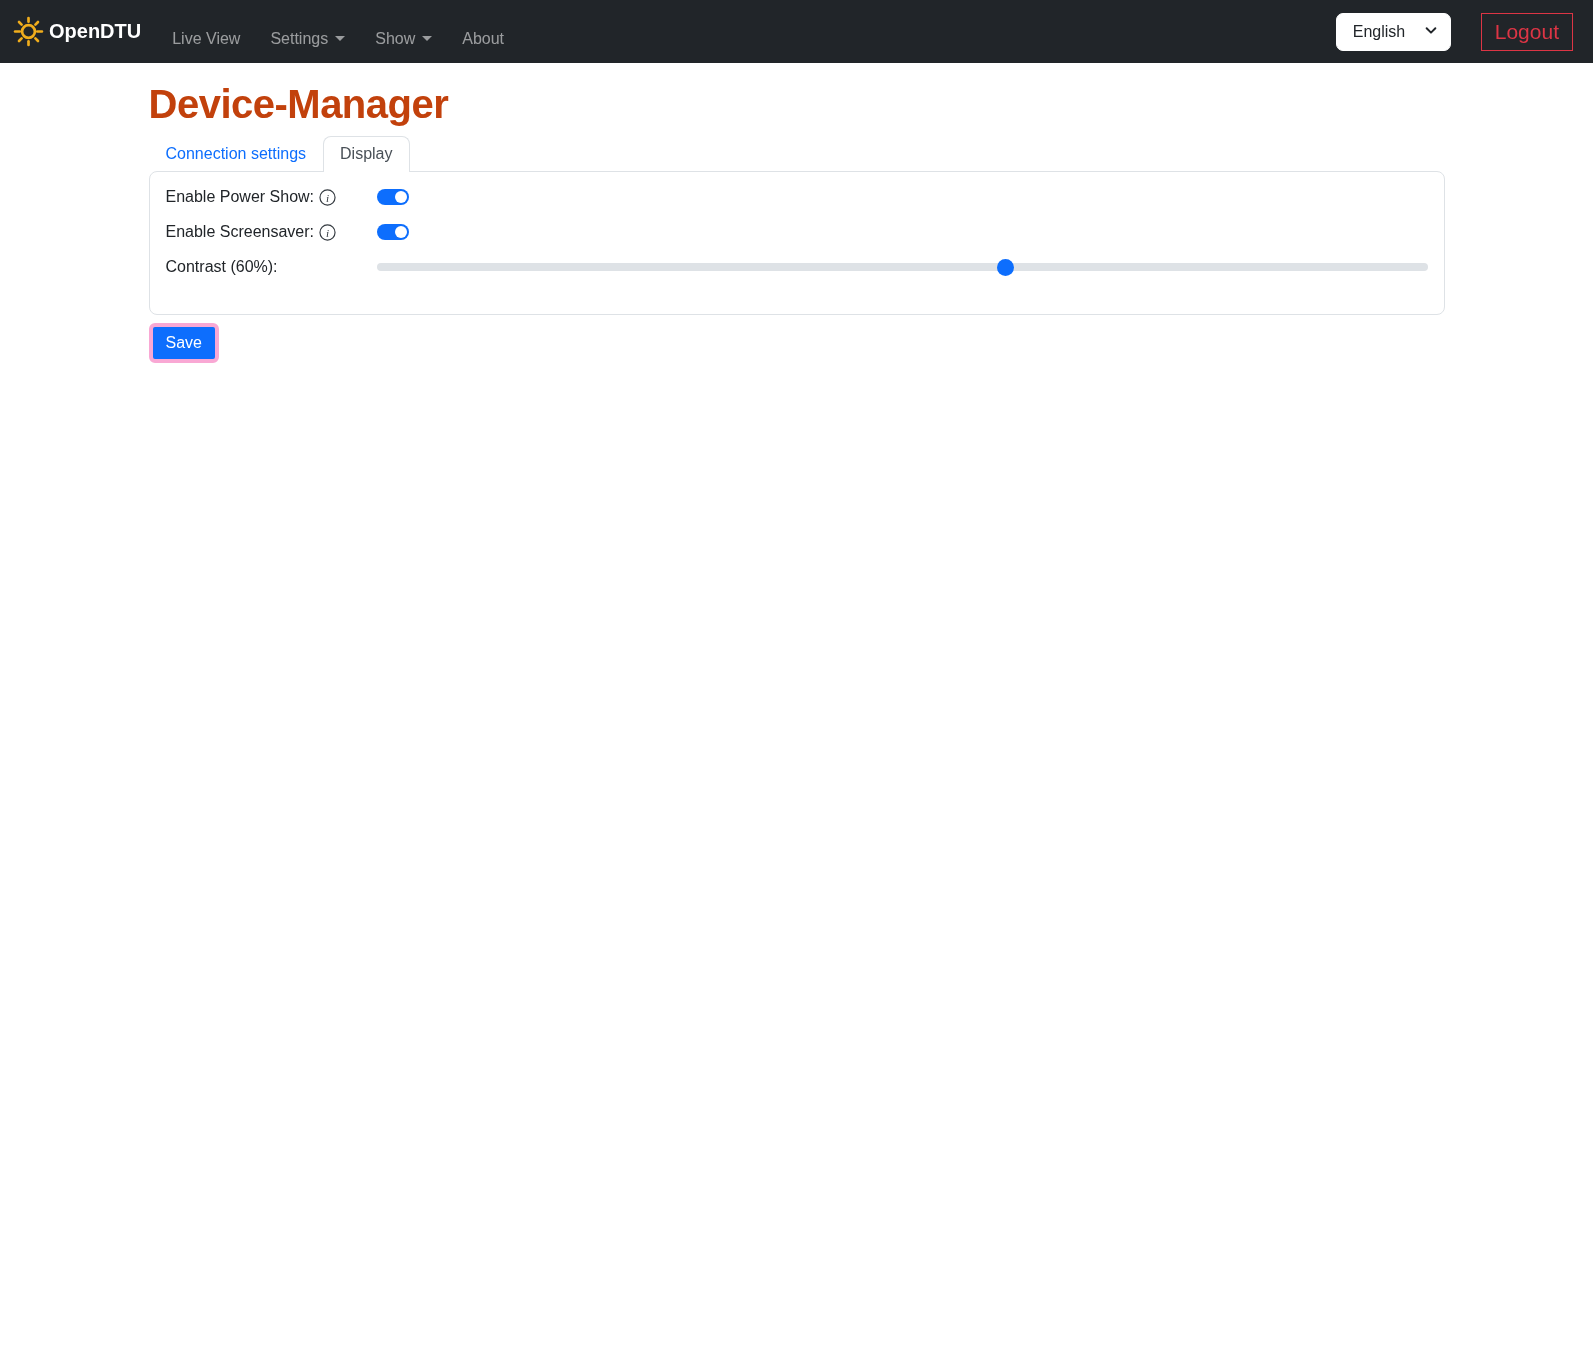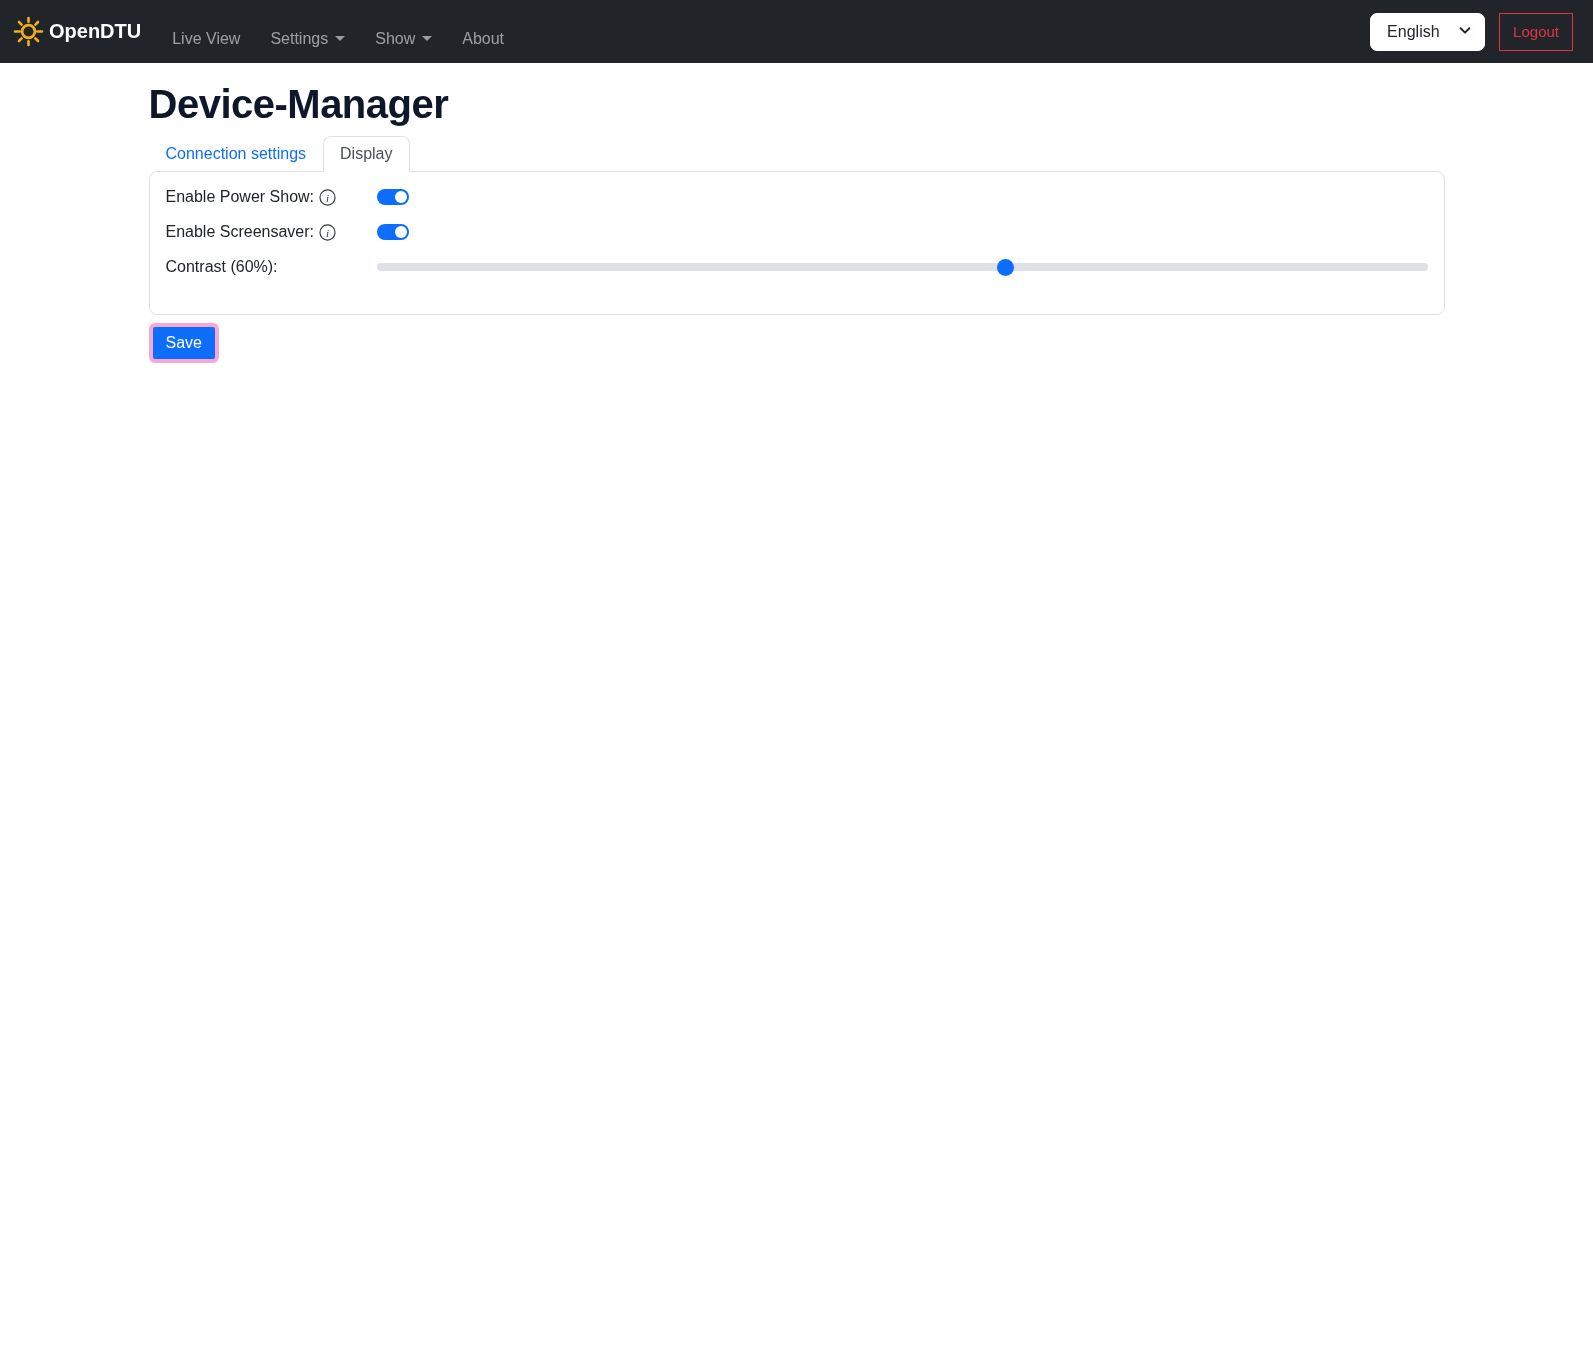"English" .nav-right { gap: 14px -> 30px }
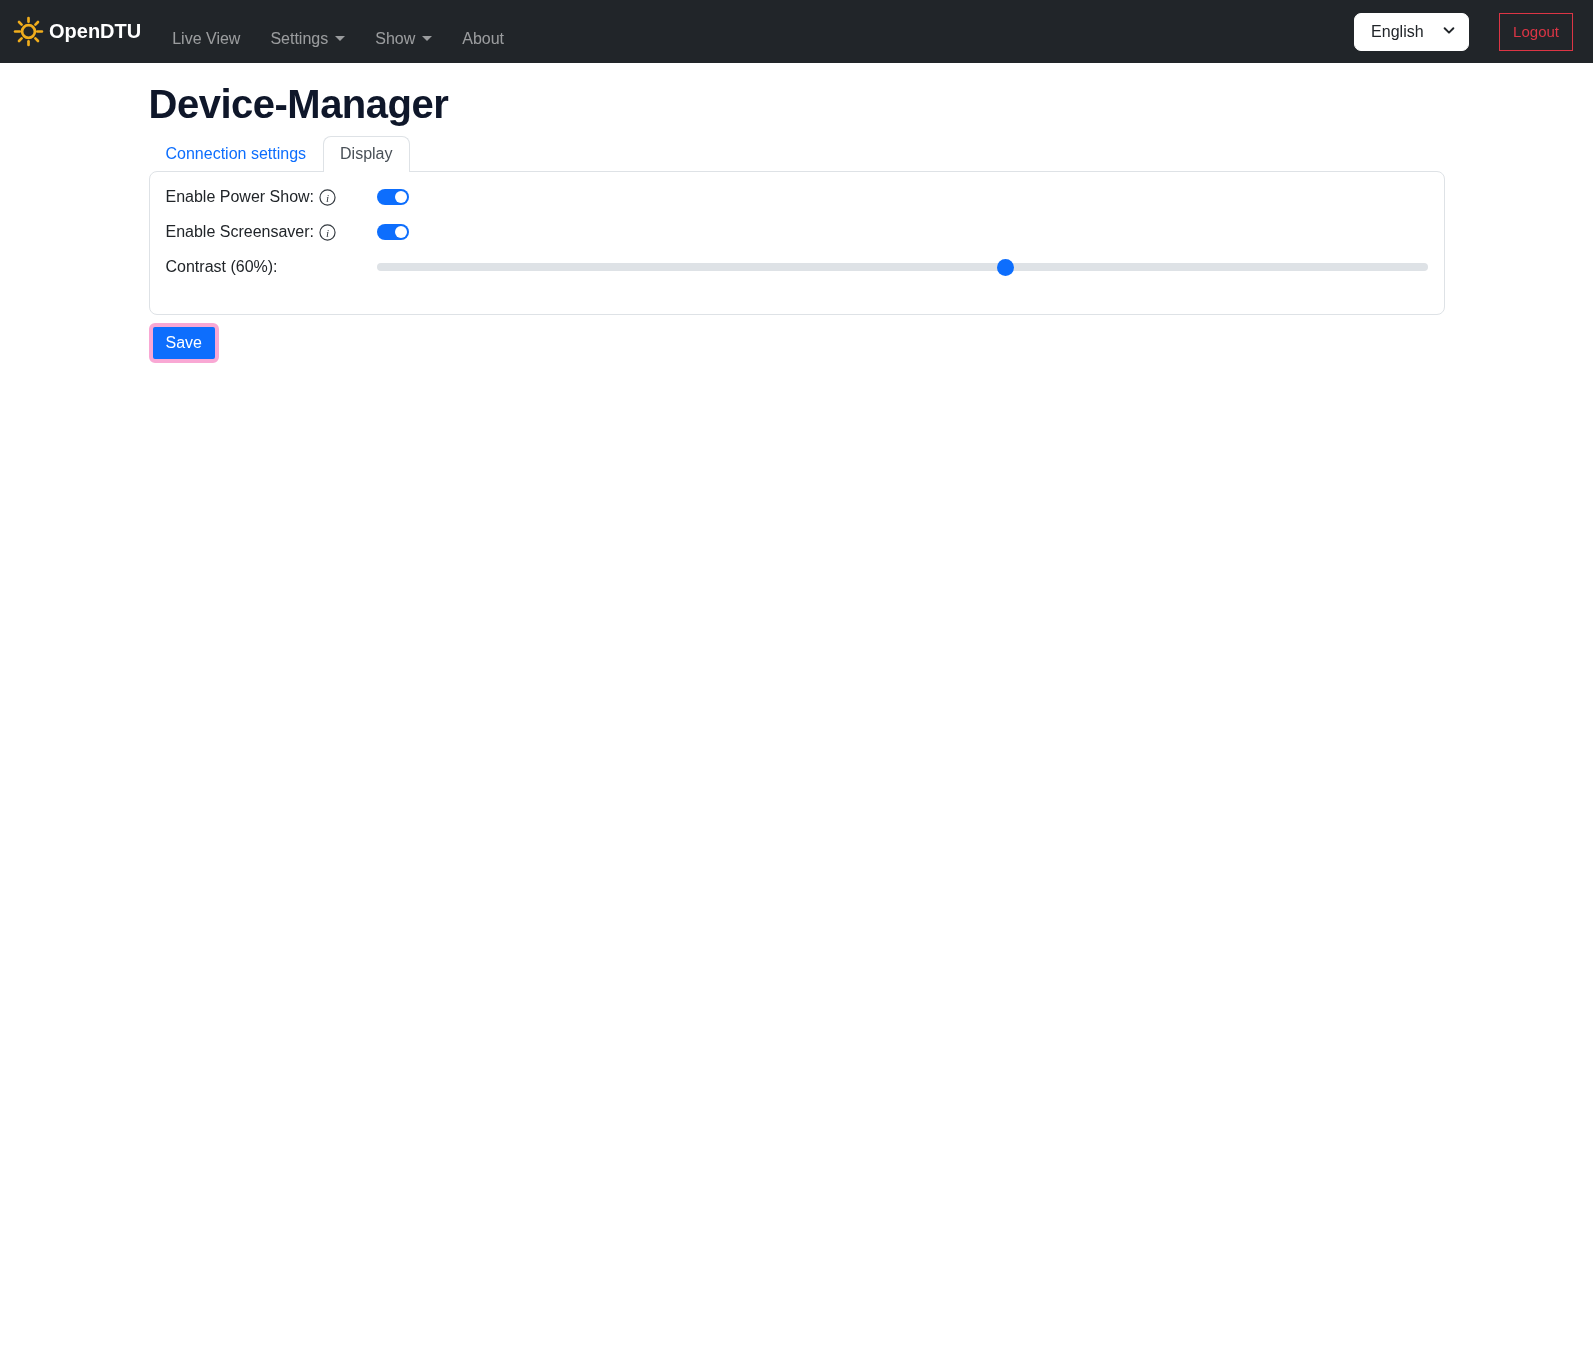"Logout" .logout-btn { font-size: 15px -> 21px }
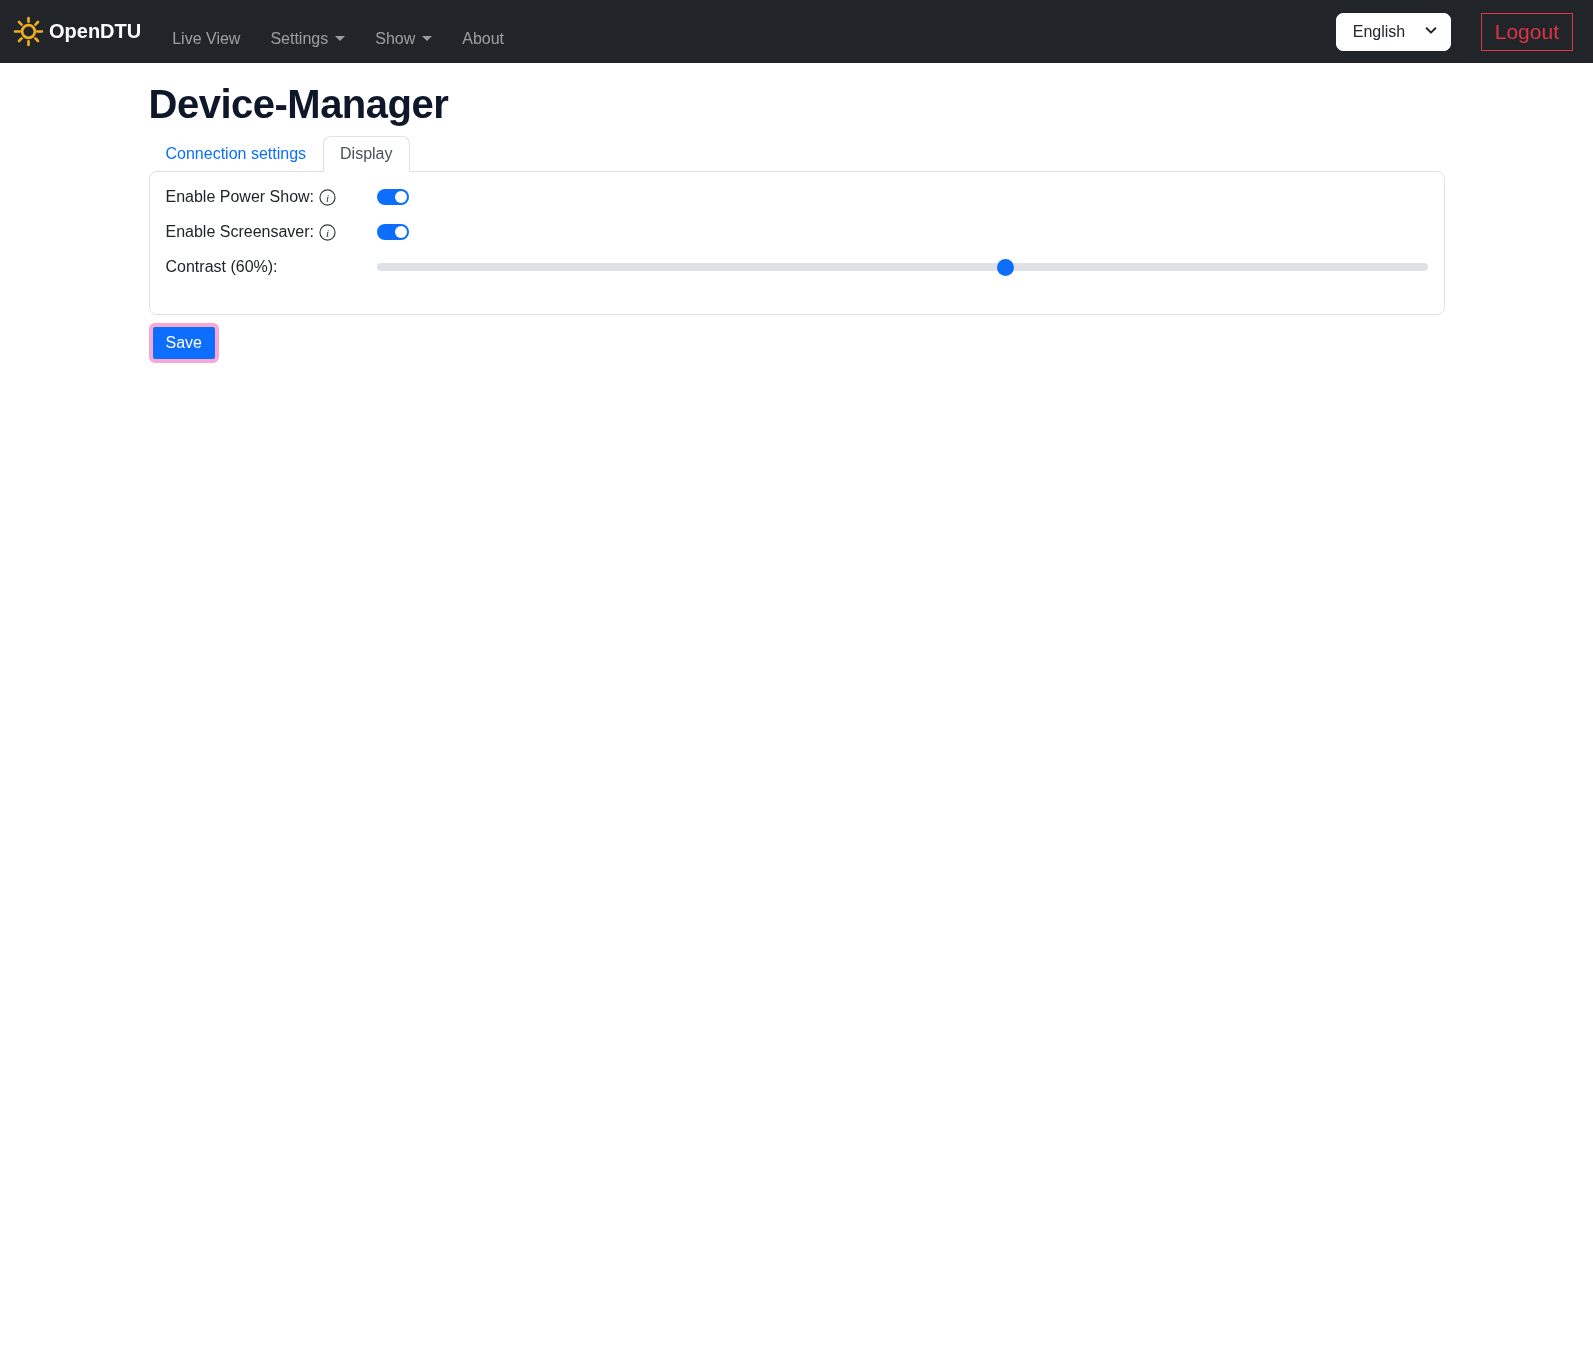"Device-Manager" .page-title { color: #0f172a -> #c2410c }
